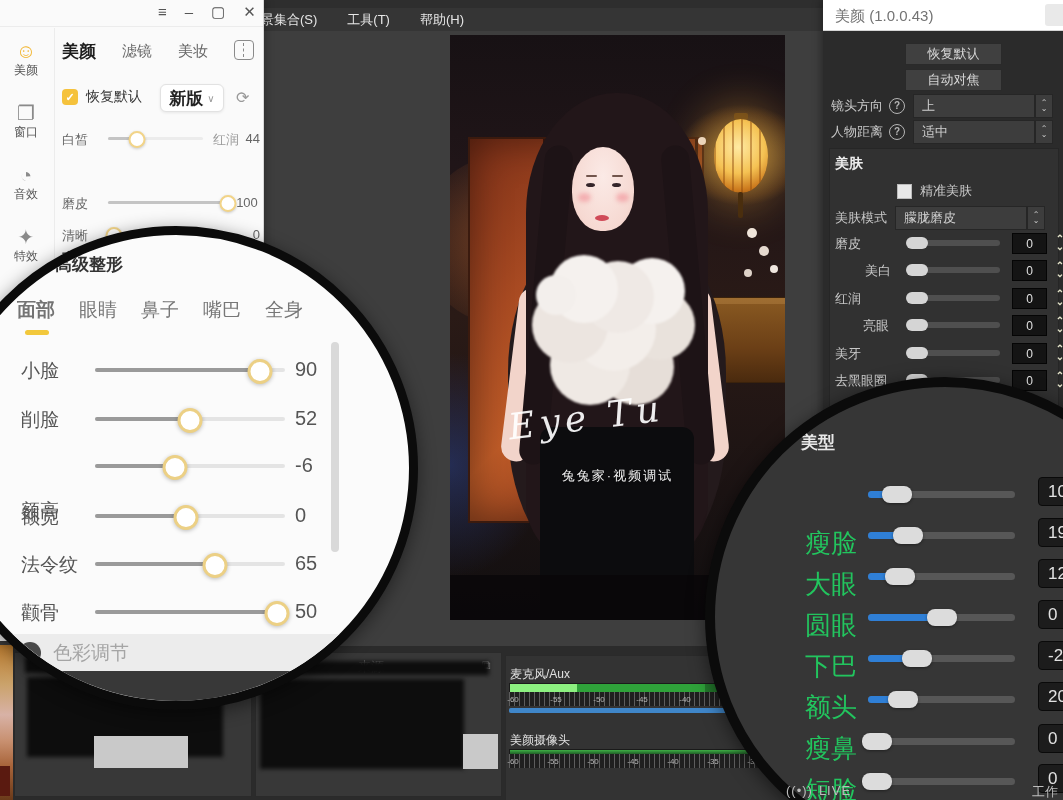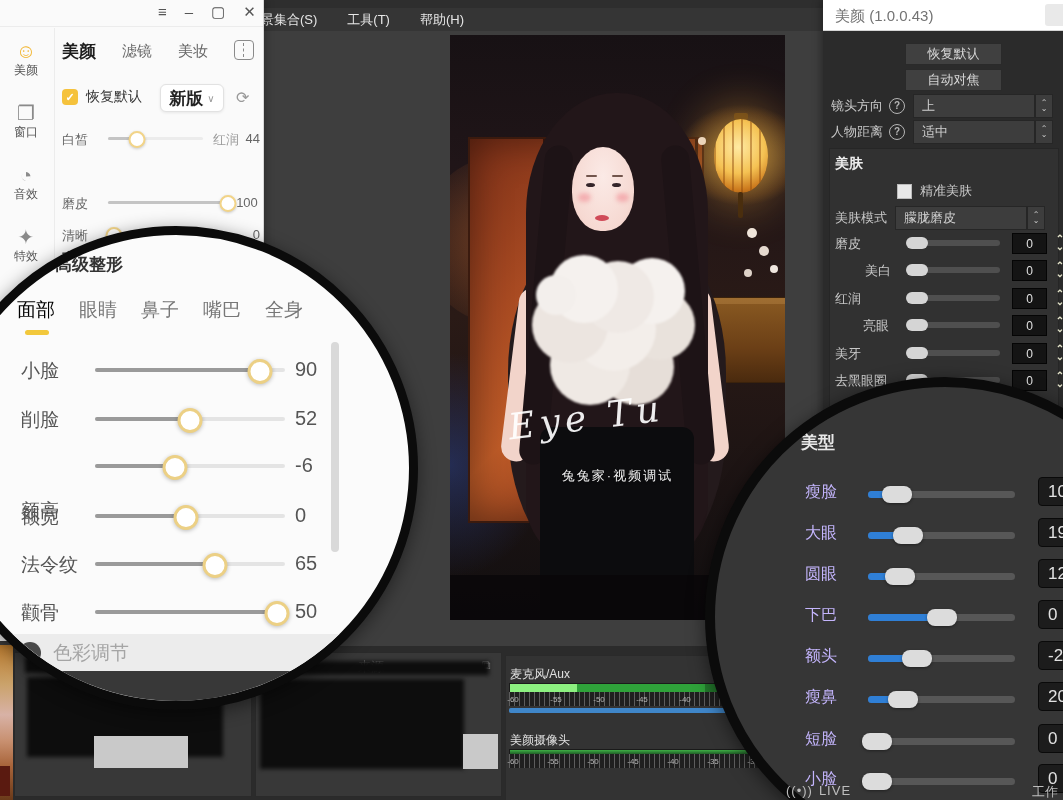"面部" .lc-tab.active { color: #000000 -> #737373; font-weight: normal -> bold }
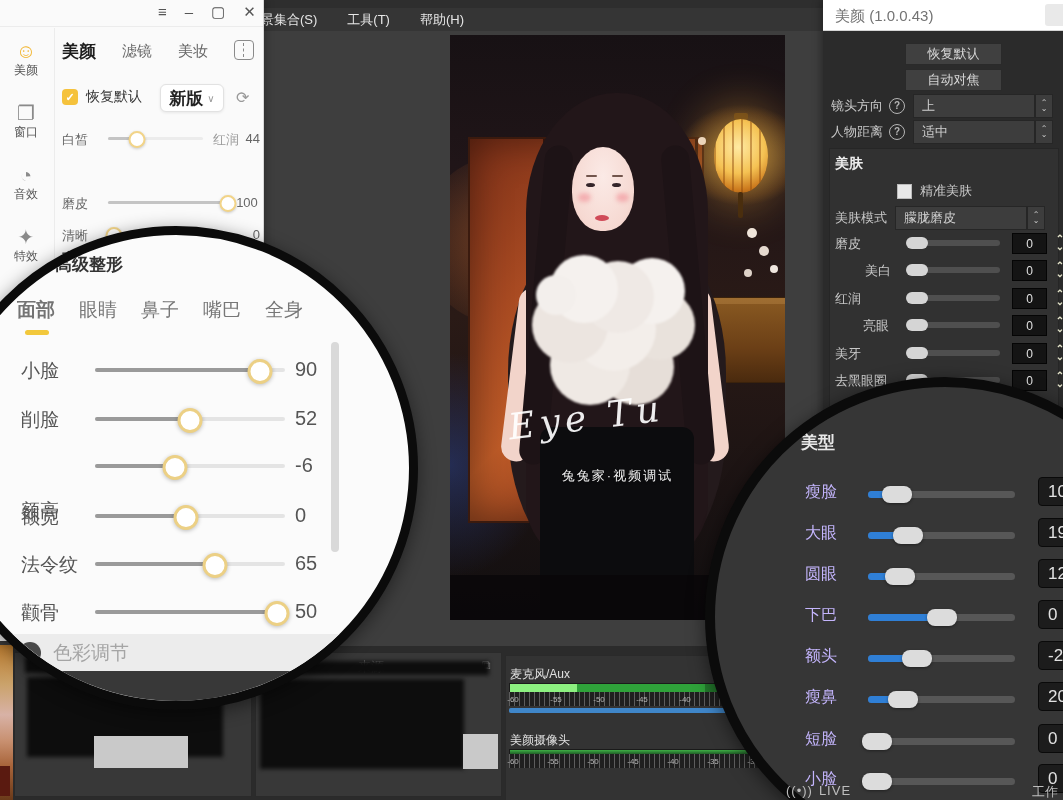"瘦脸" .rc-label { color: #c4b5fd -> #22c55e; font-size: 16px -> 26px; margin-top: none -> 44px }
